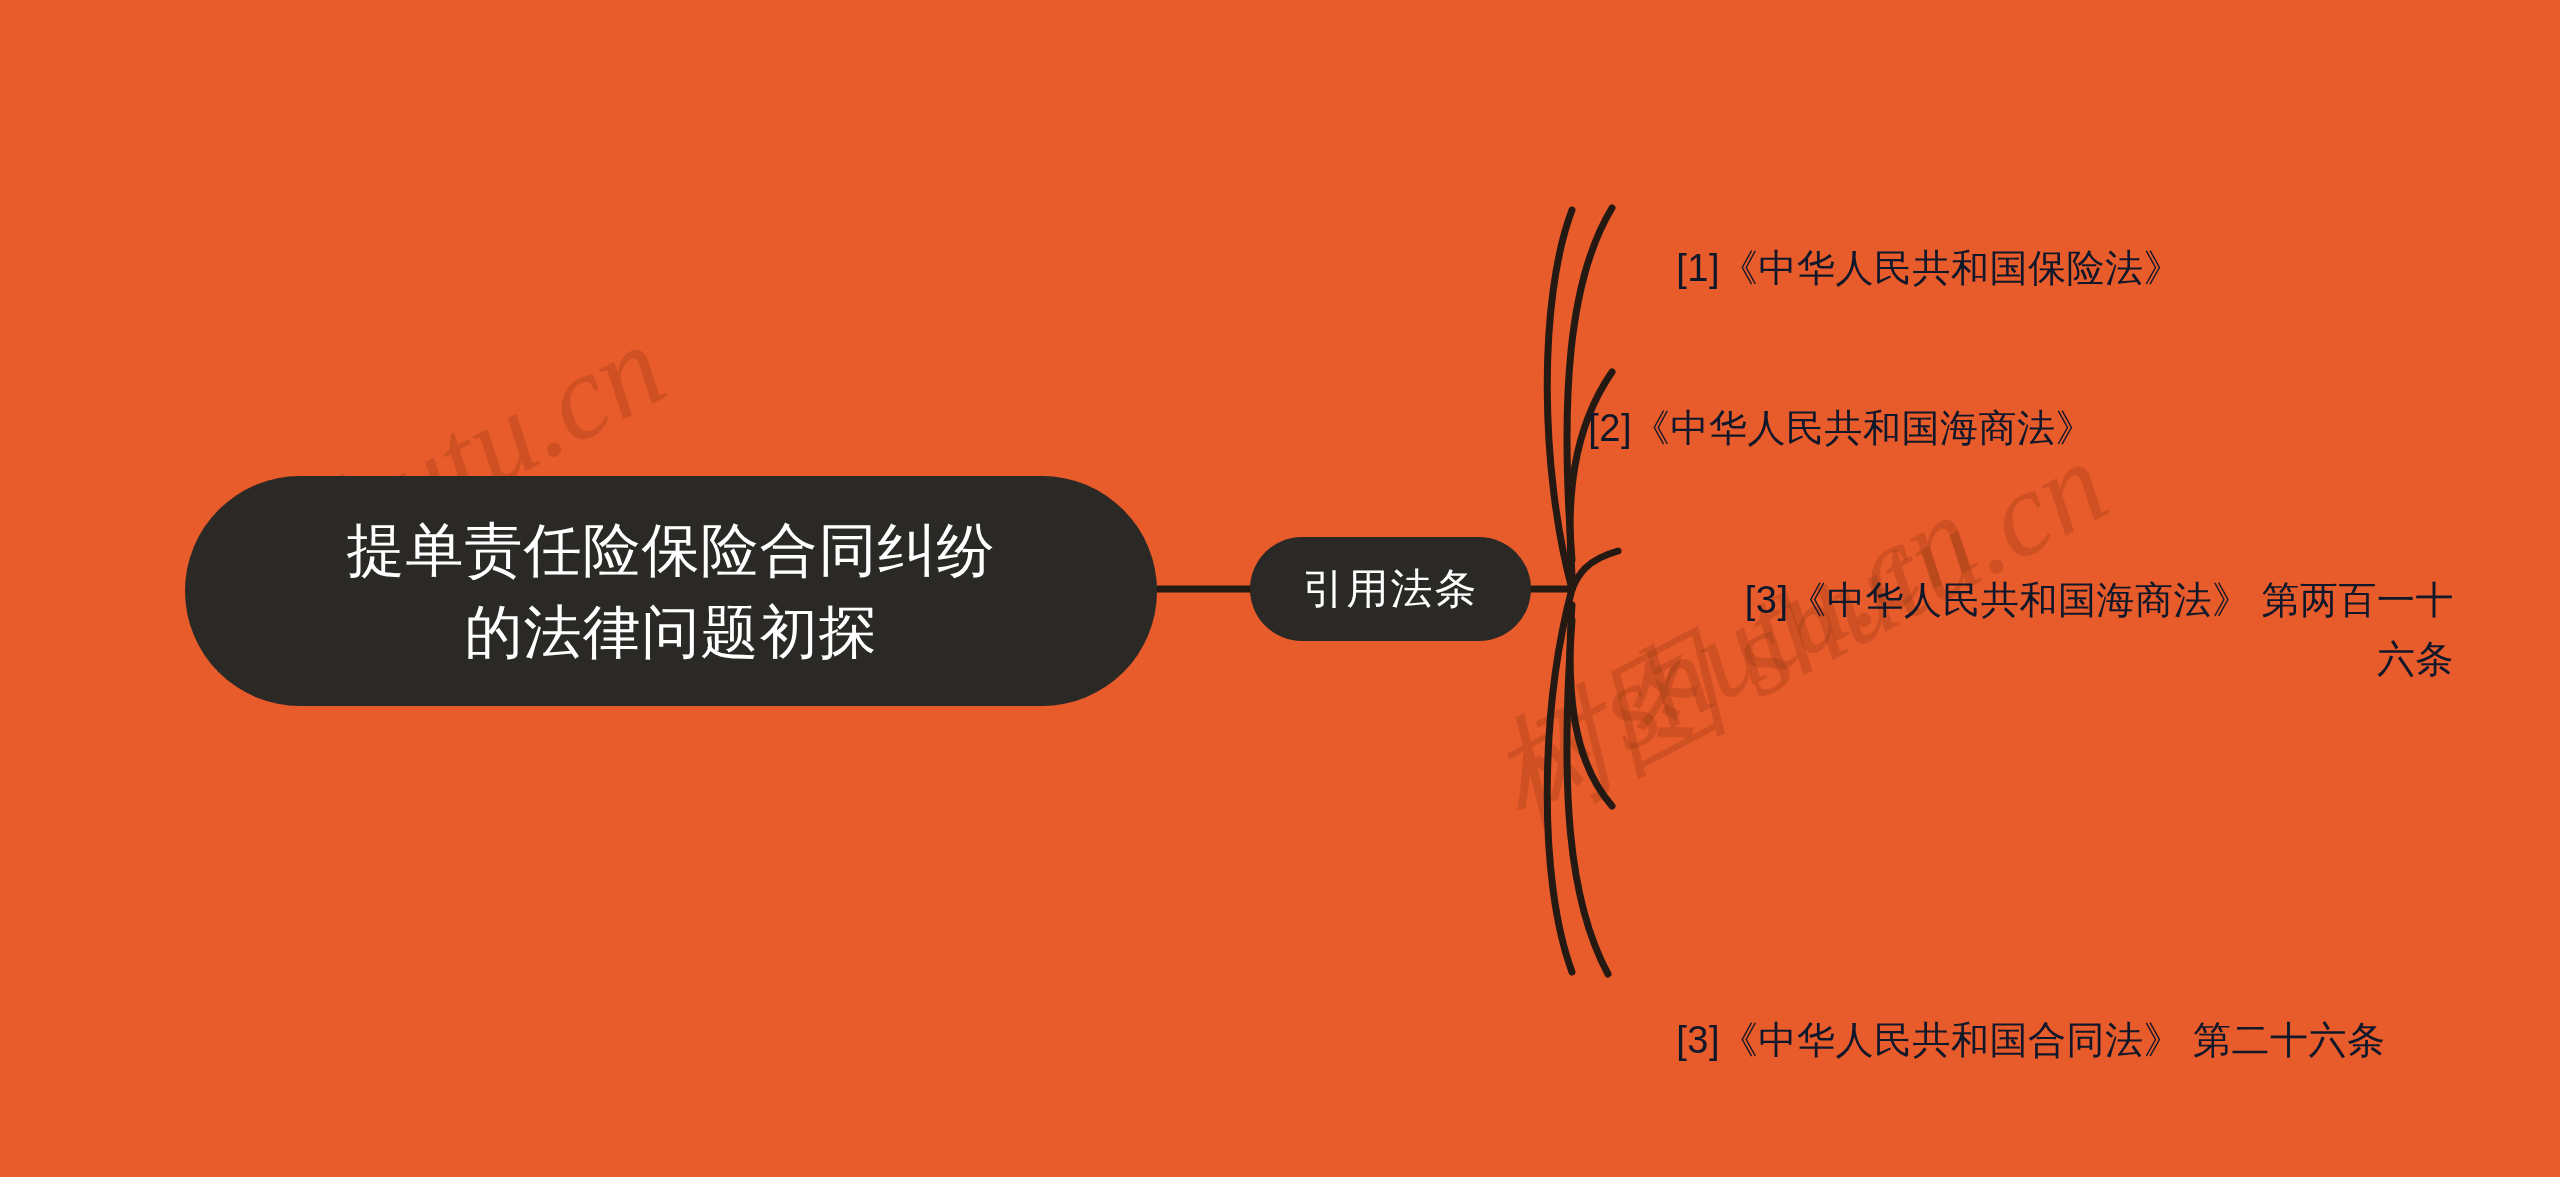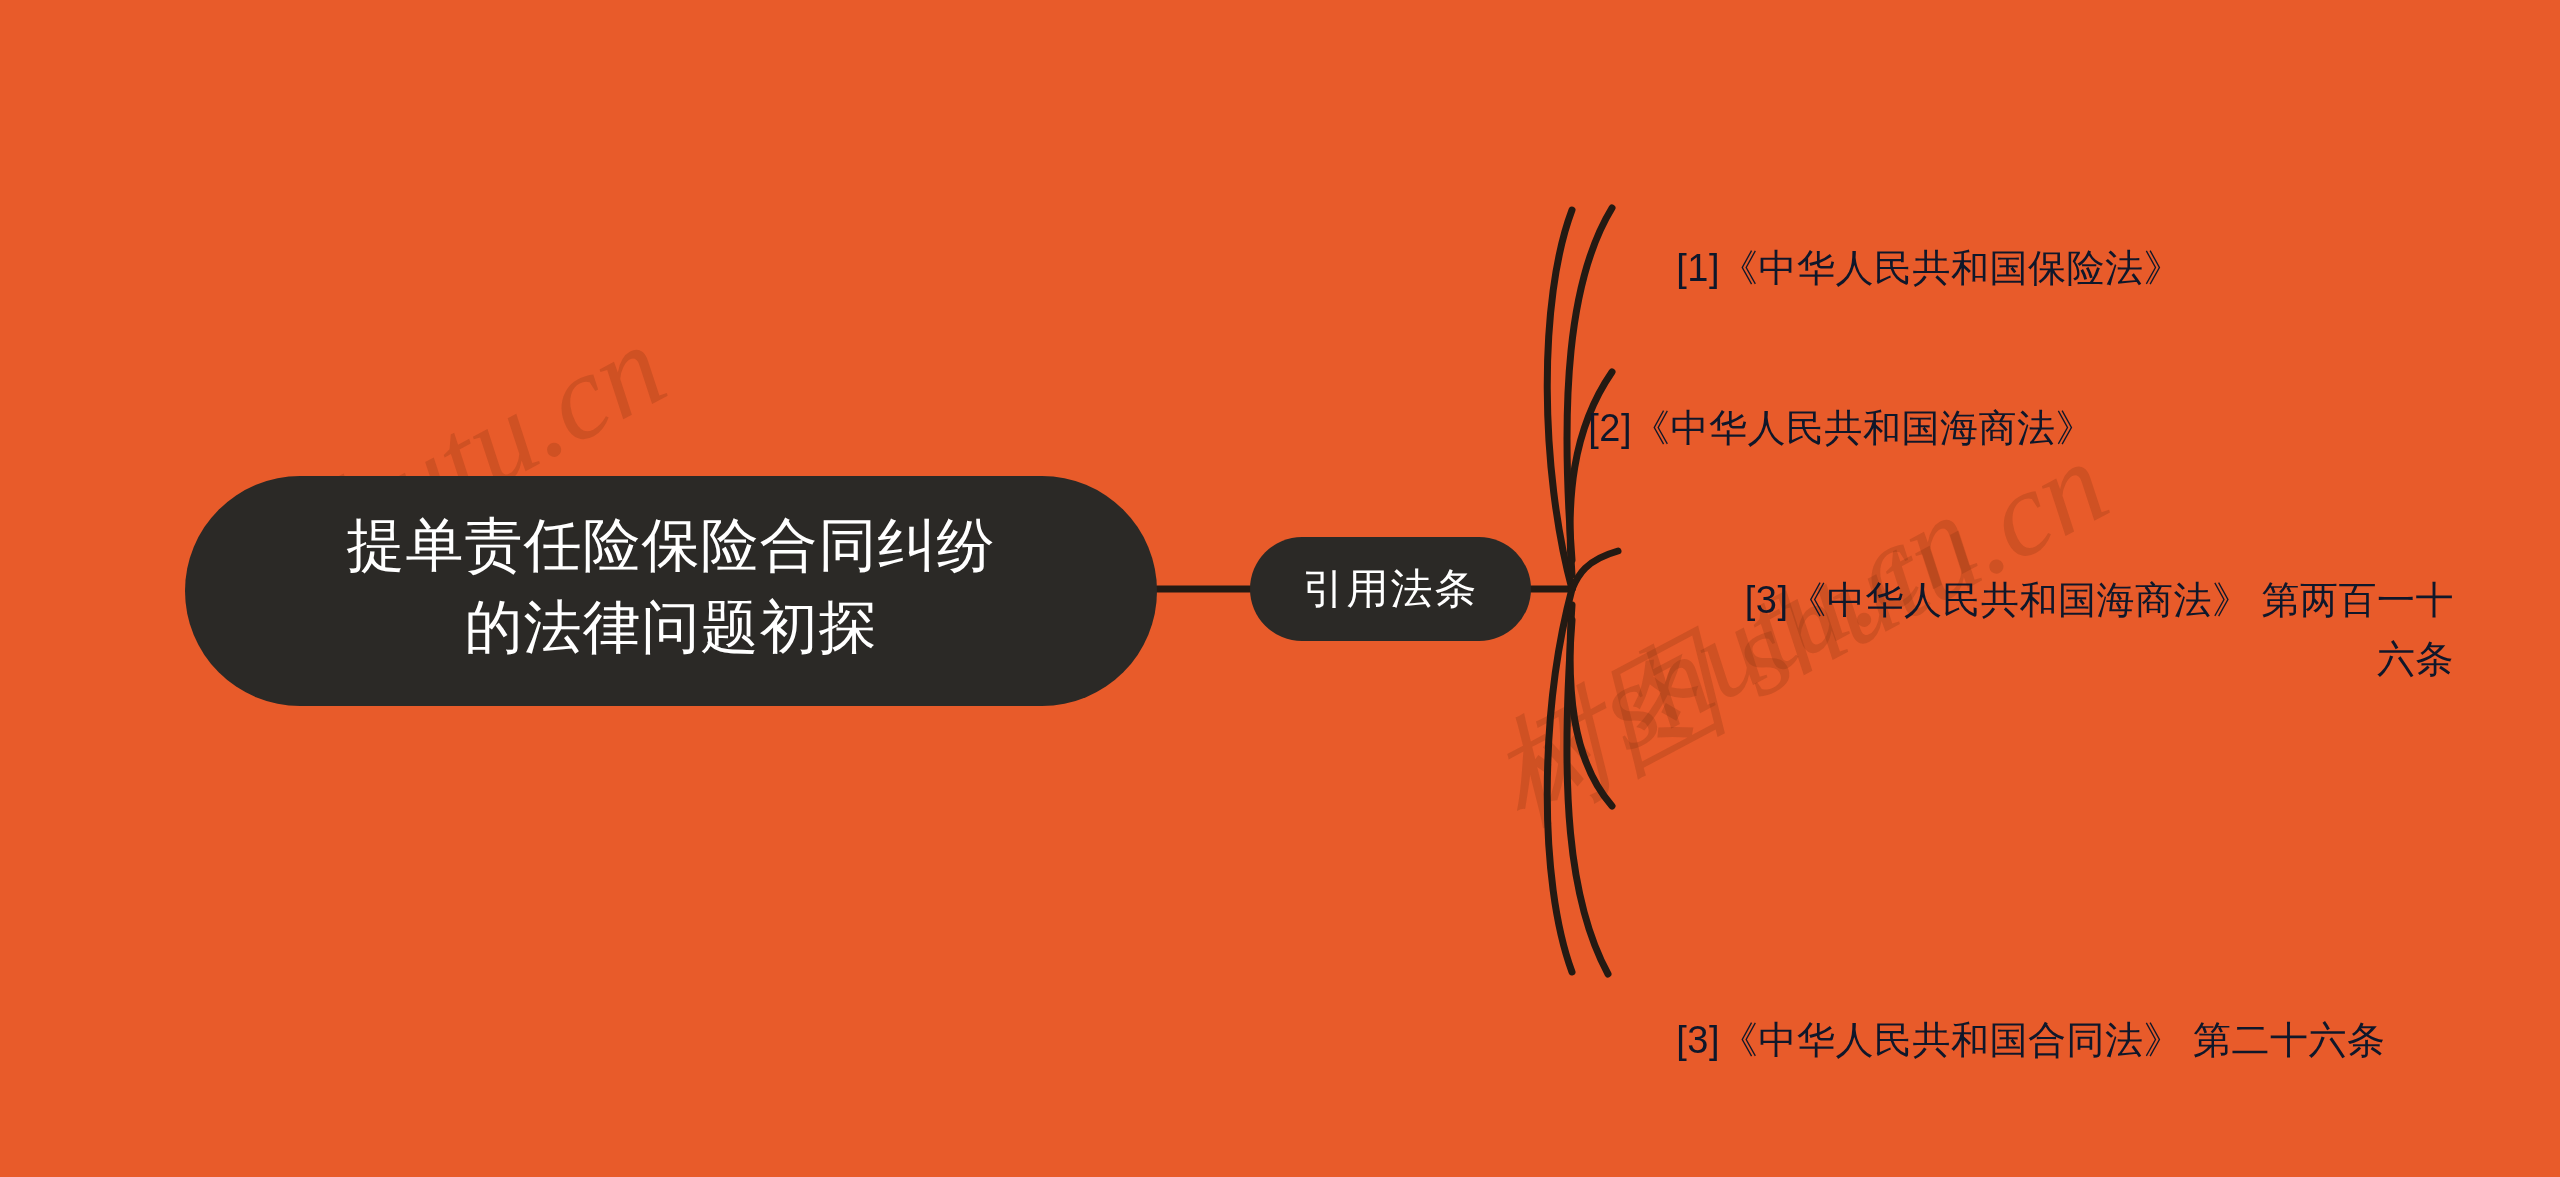"提单责任险保险合同纠纷的法律问题初探" #root-node { font-family: Liberation Mono, monospace -> none }
